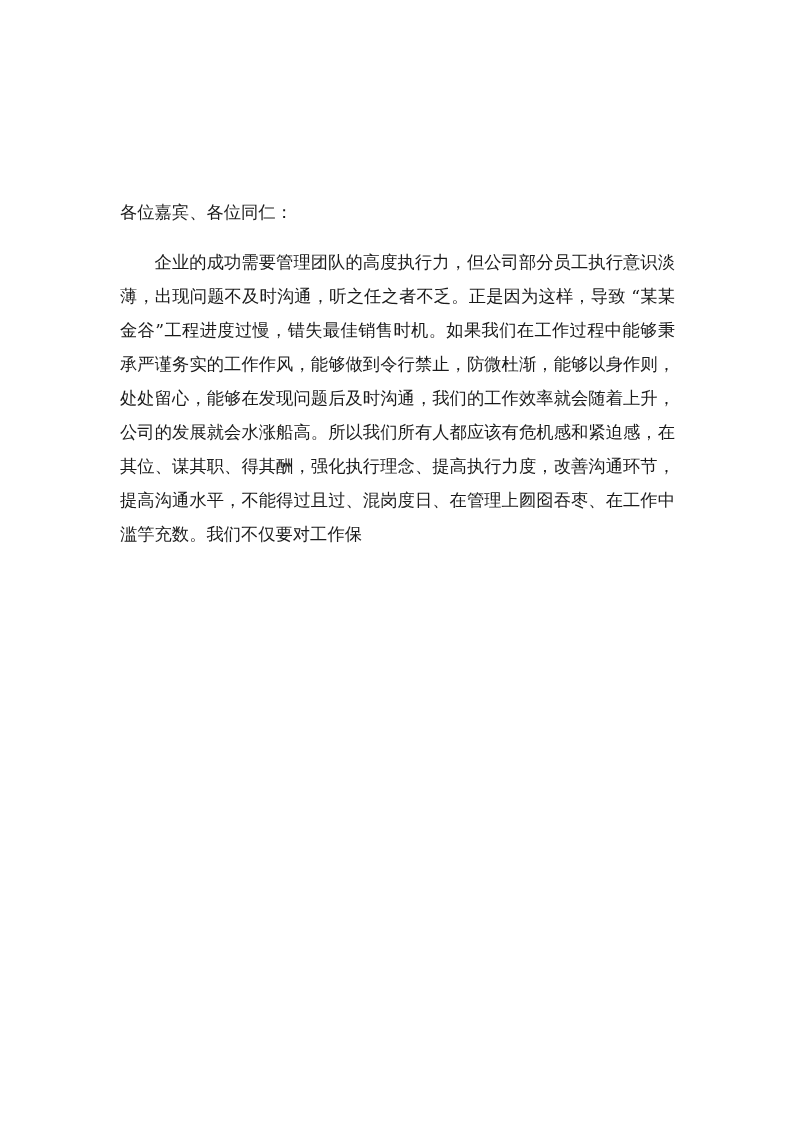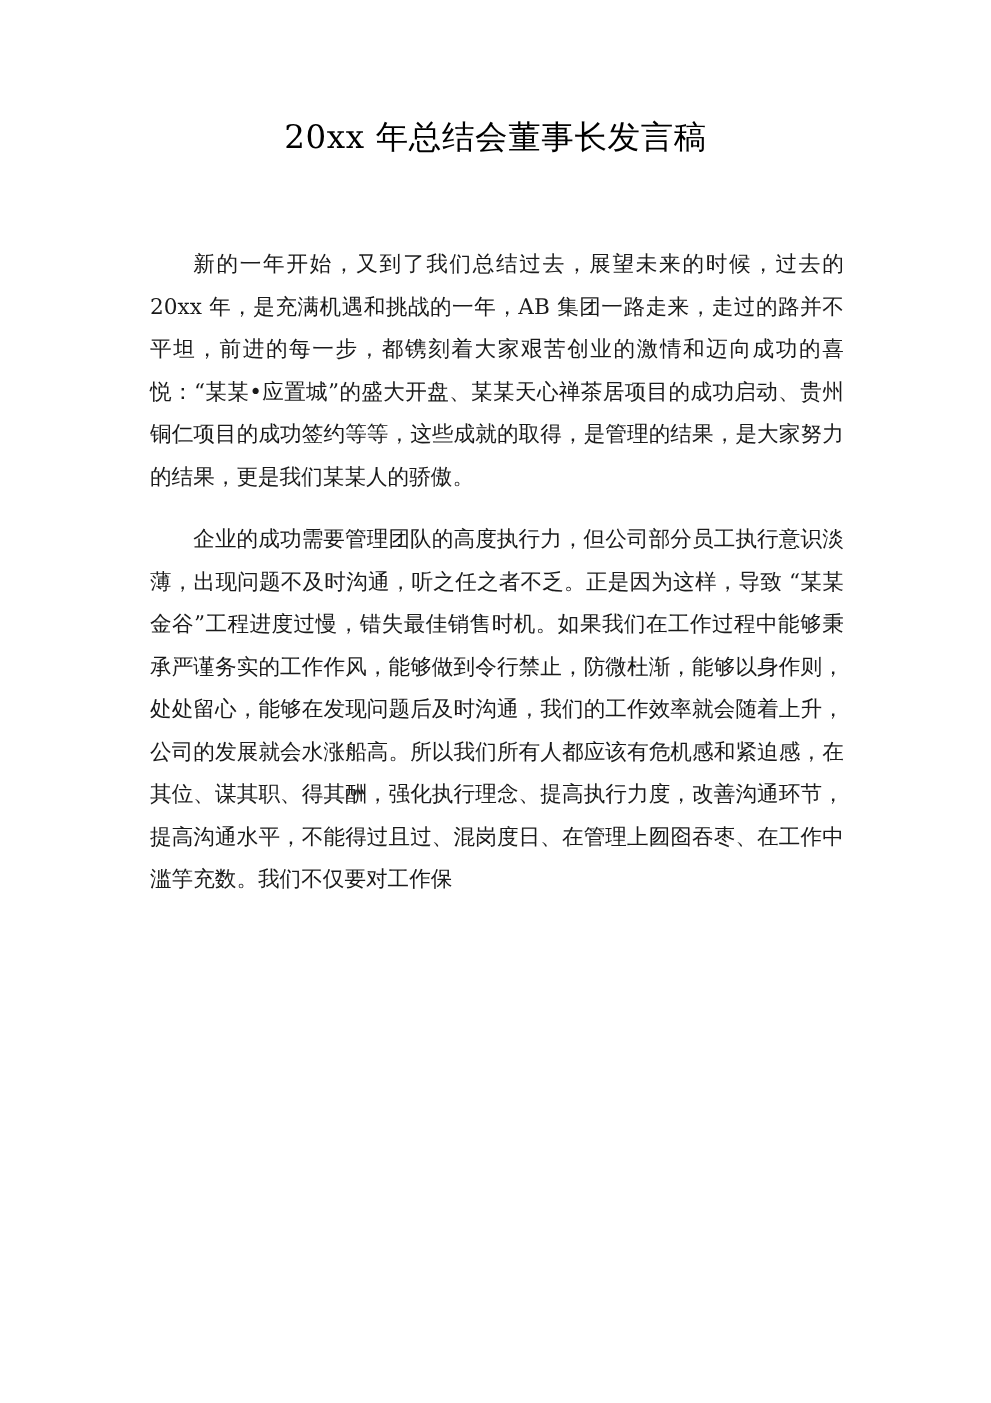"20xx 年总结会董事长发言稿" div.title { html: <div>20xx 年总结会董事长发言稿</div> -> none }
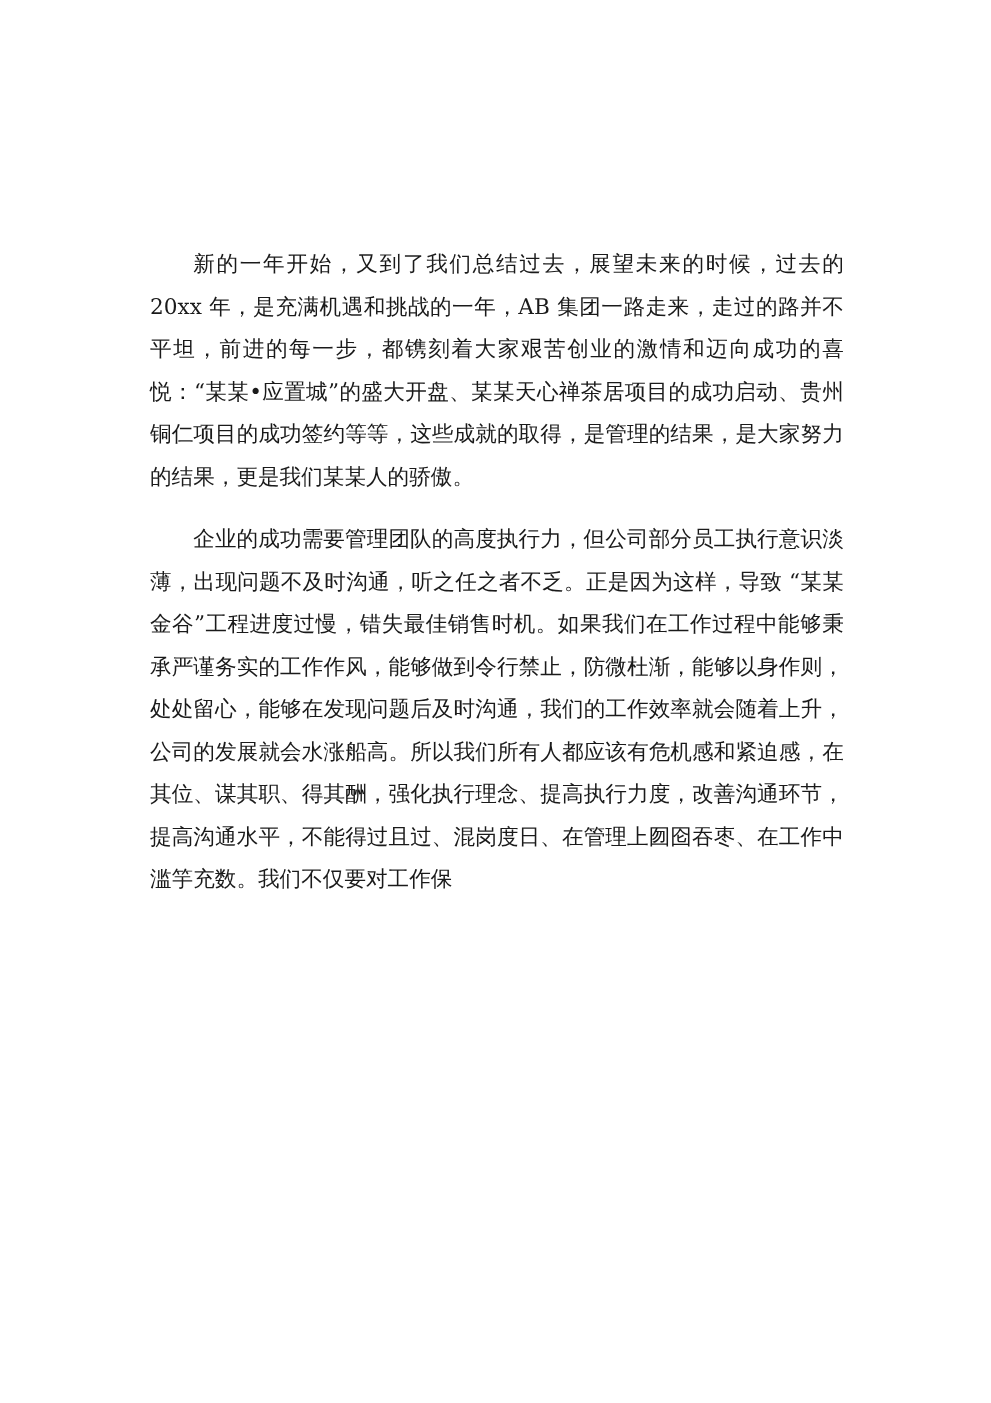"各位嘉宾、各位同仁：" p.para { html: none -> <p>各位嘉宾、各位同仁：</p> }
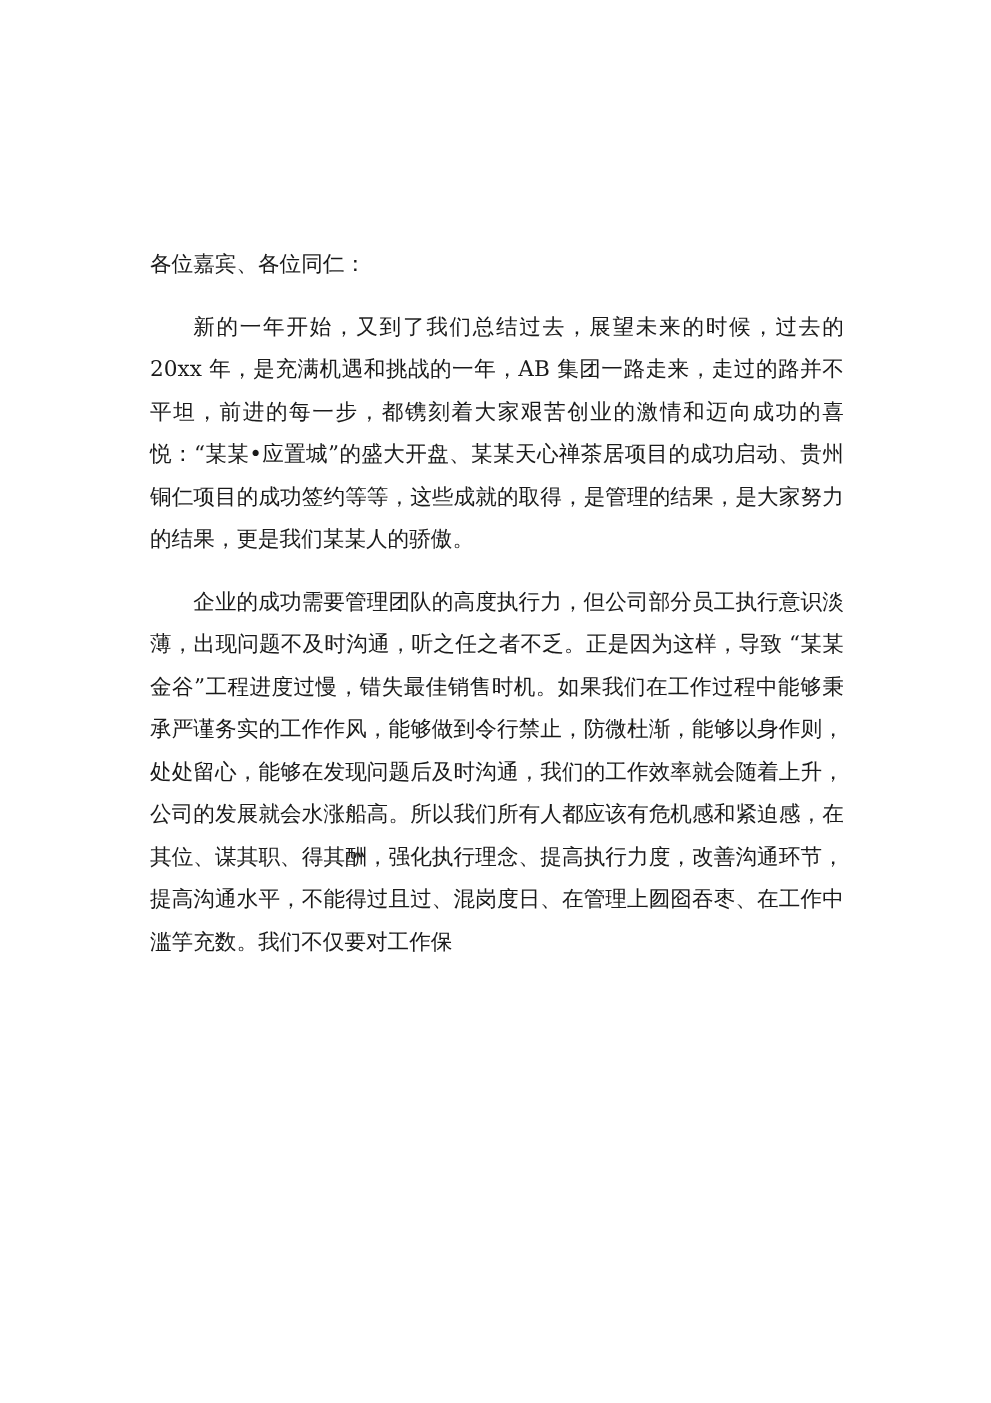"新的一年开始，又到了我们总结过去，展望未来的时候，过去的20xx" p.para { html: <p>新的一年开始，又到了我们总结过去，展望未来的时候，过去的20xx 年，是充满机遇和挑战的一年，AB 集团一路走来，走过的路并不平坦，前进的每一步，都镌刻着大家艰苦创业的激情和迈向成功的喜悦：“某某•应置城”的盛大开盘、某某天心禅茶居项目的成功启动、贵州铜仁项目的成功签约等等，这些成就的取得，是管理的结果，是大家努力的结果，更是我们某某人的骄傲。</p> -> none }
